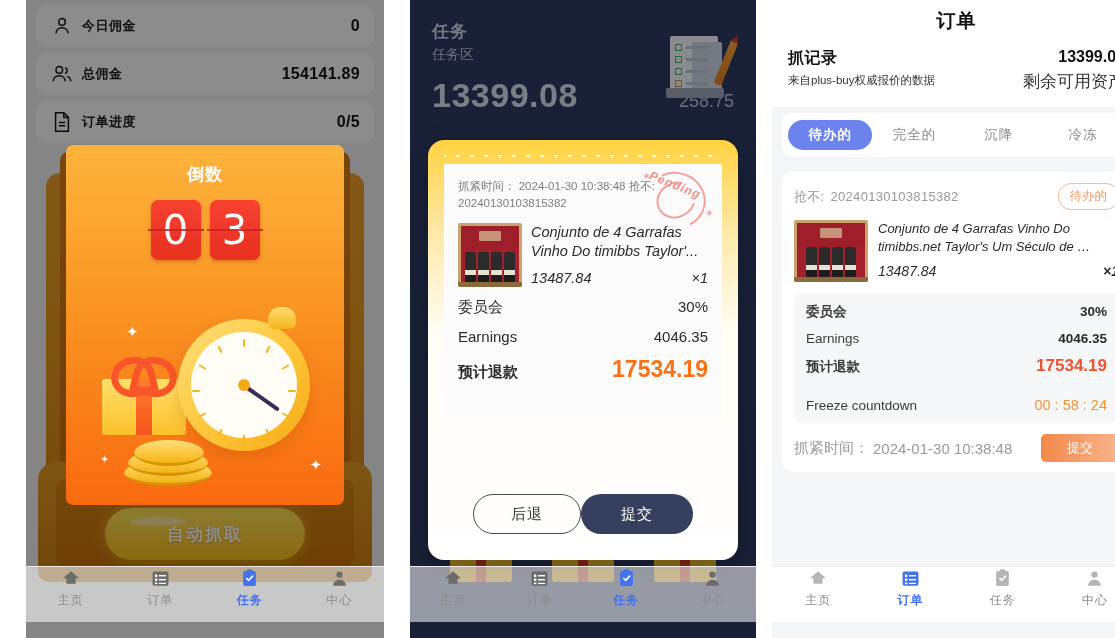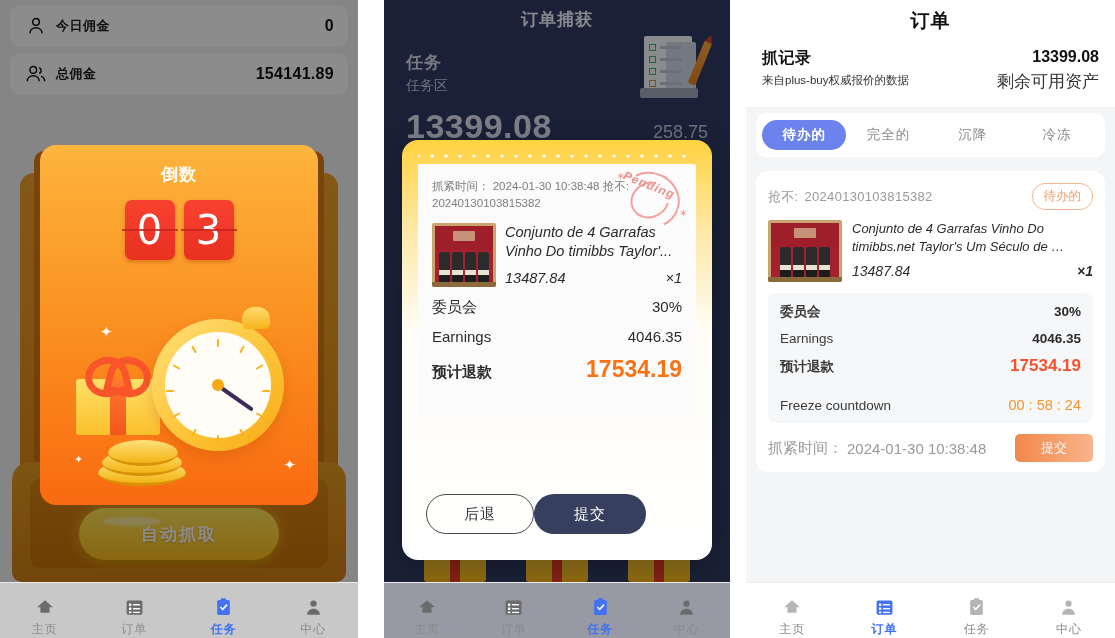"今日佣金" .stage { padding-left: none -> 26px }
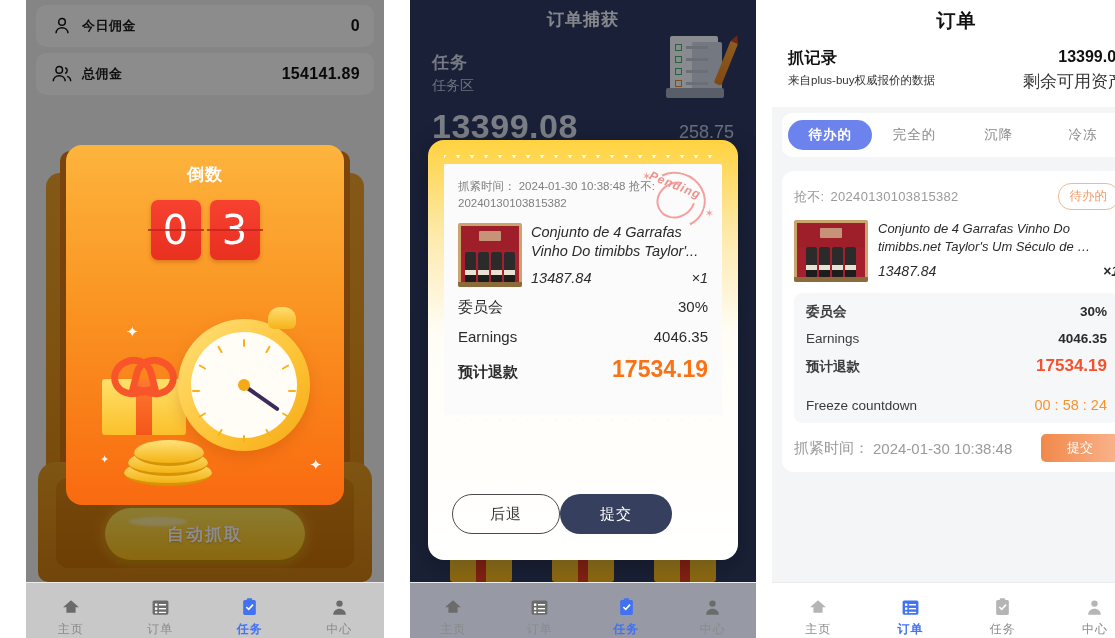"订单捕获" div.p2-title { html: <div>订单捕获</div> -> none }
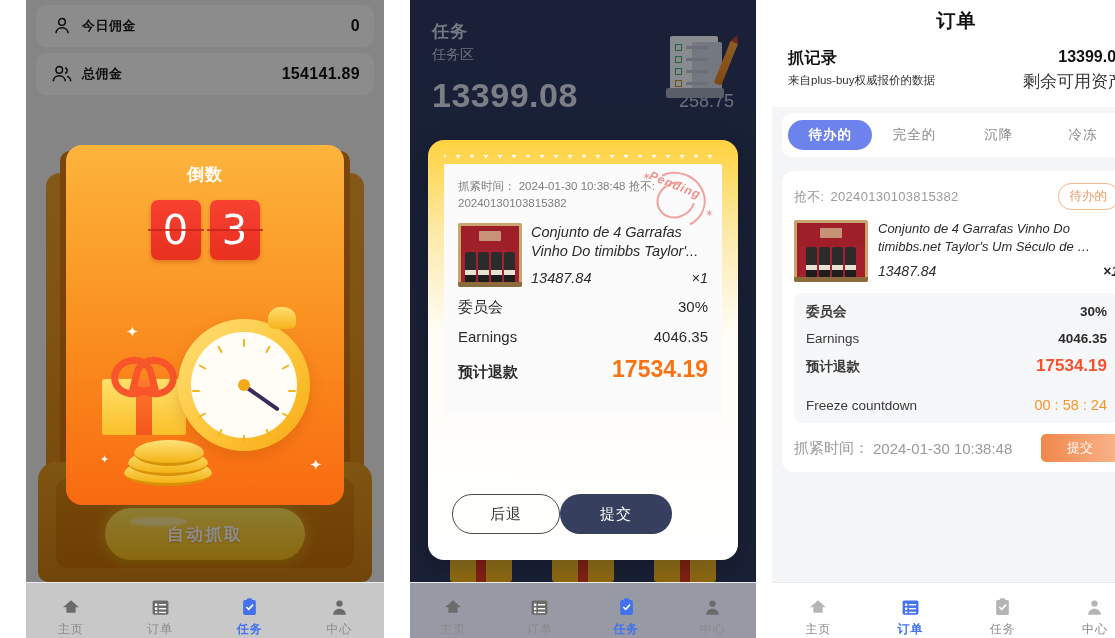"订单进度" div.p1-statcard { html: none -> <div> <span> <svg> <path></path> <path></path> <path></path> </svg> </span> <span>订单进度</span> <span>0/5</span> </div> }
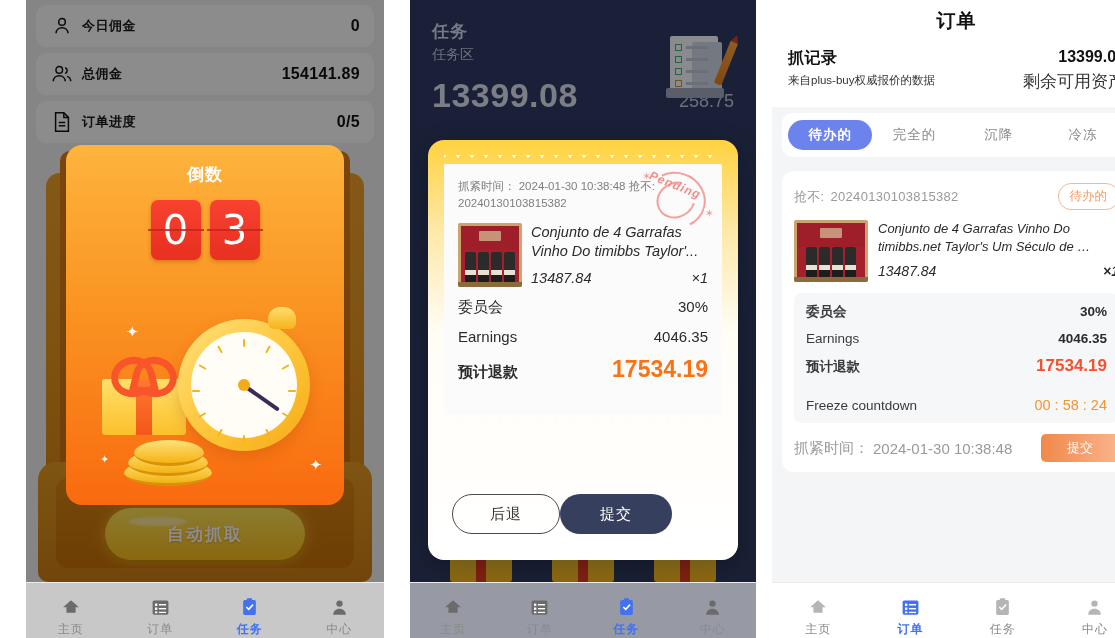"倒数" #countdown-card { border-radius: 16px -> 7px }
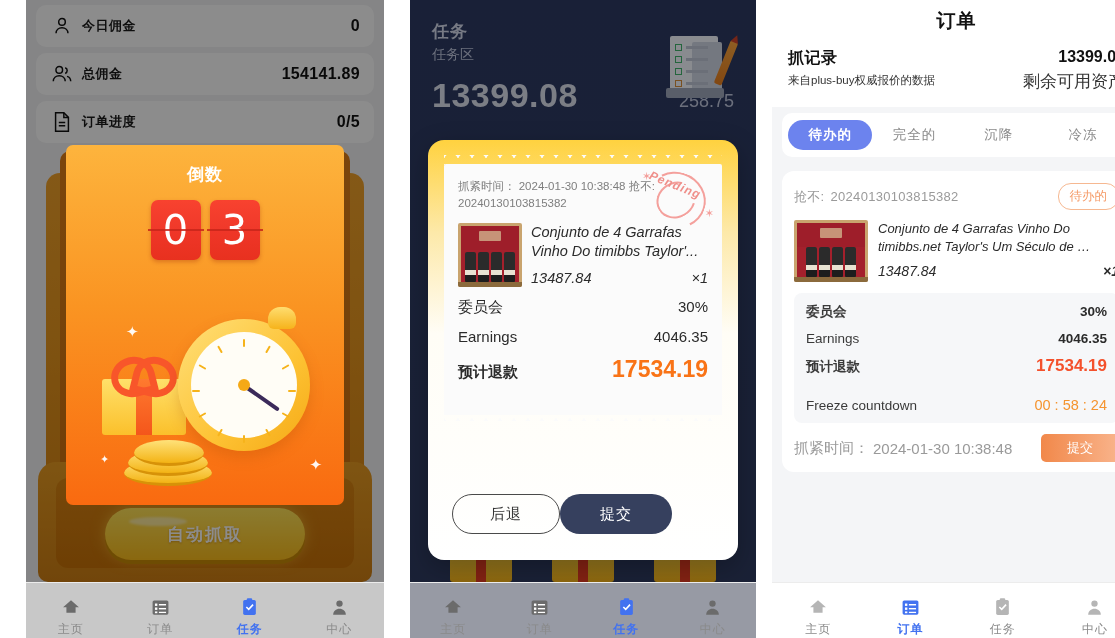"后退" .p2-actions { justify-content: flex-start -> center }
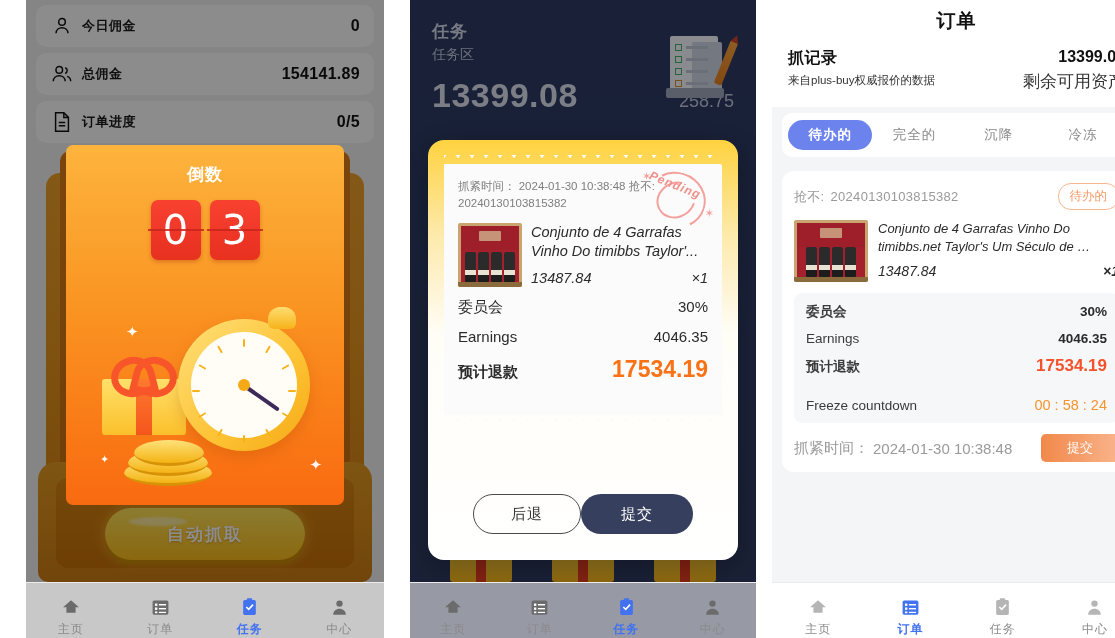"主页" .nav { align-items: flex-end -> flex-start; bottom: 0 -> 16px }
